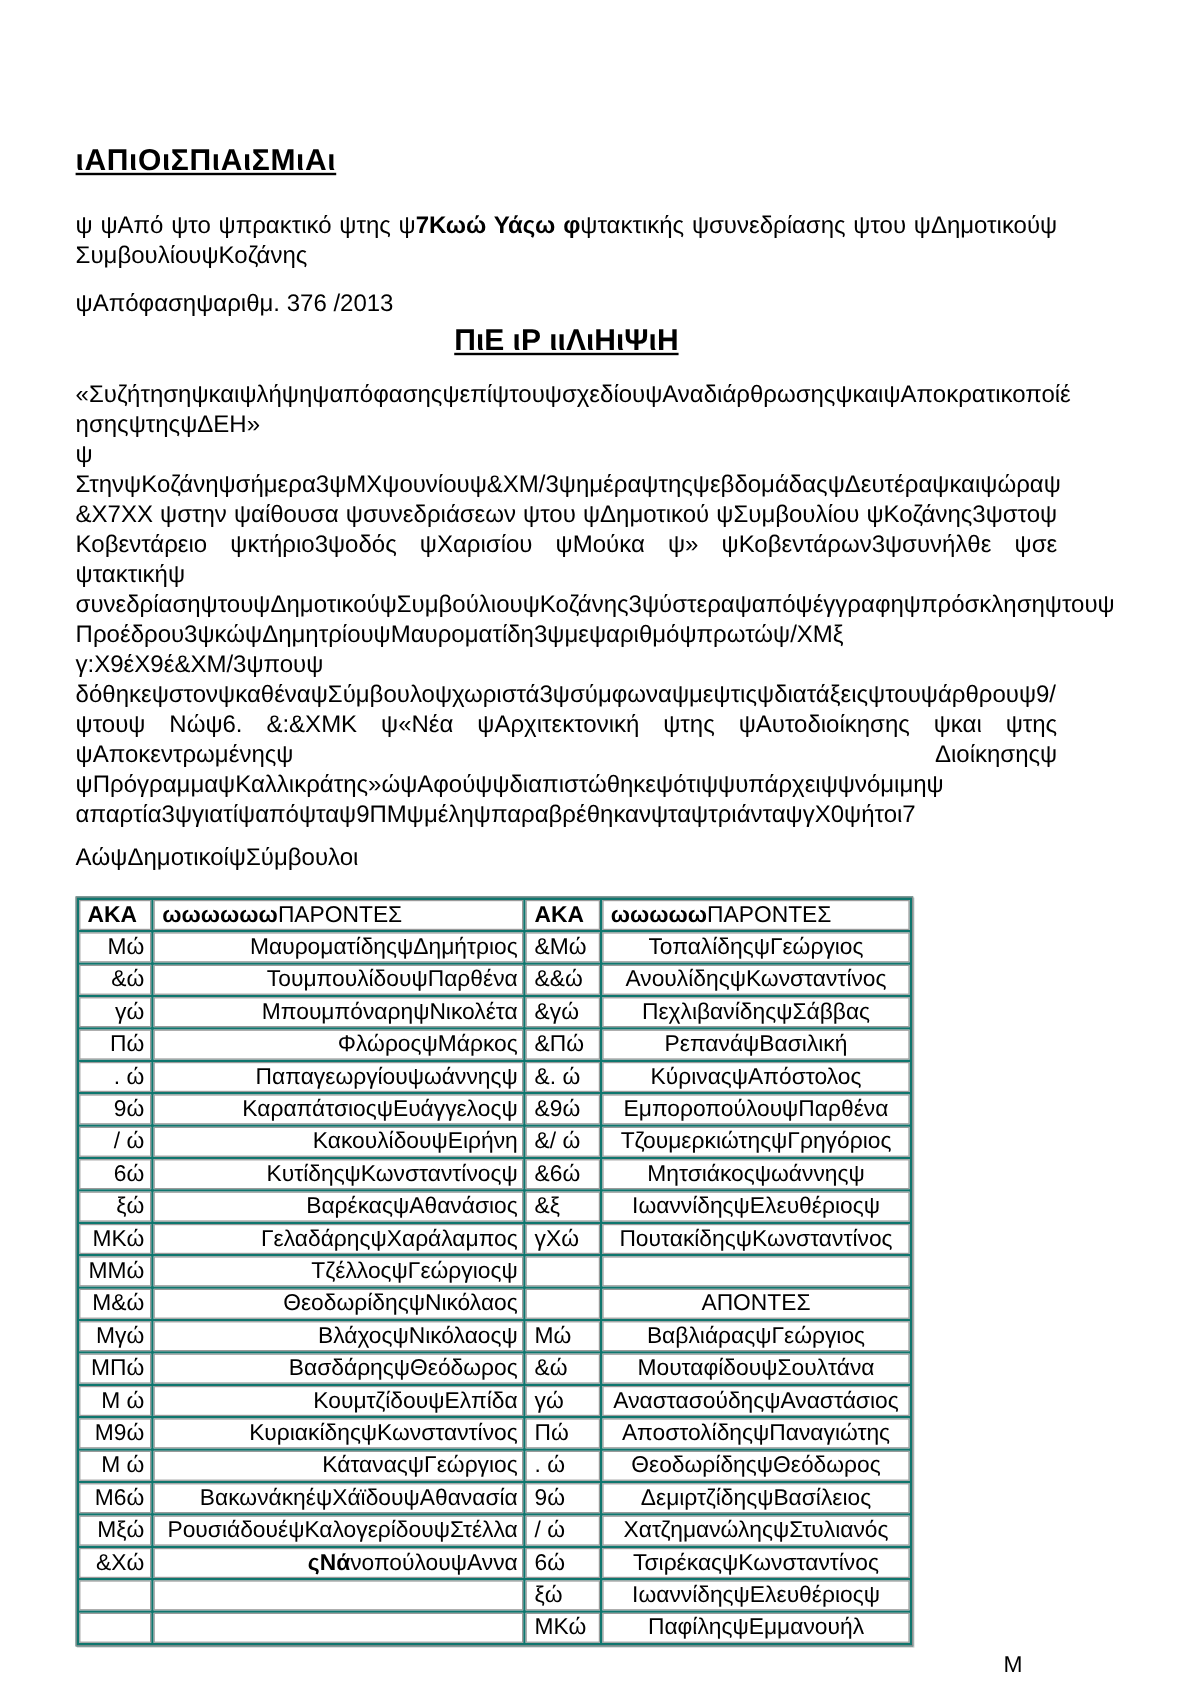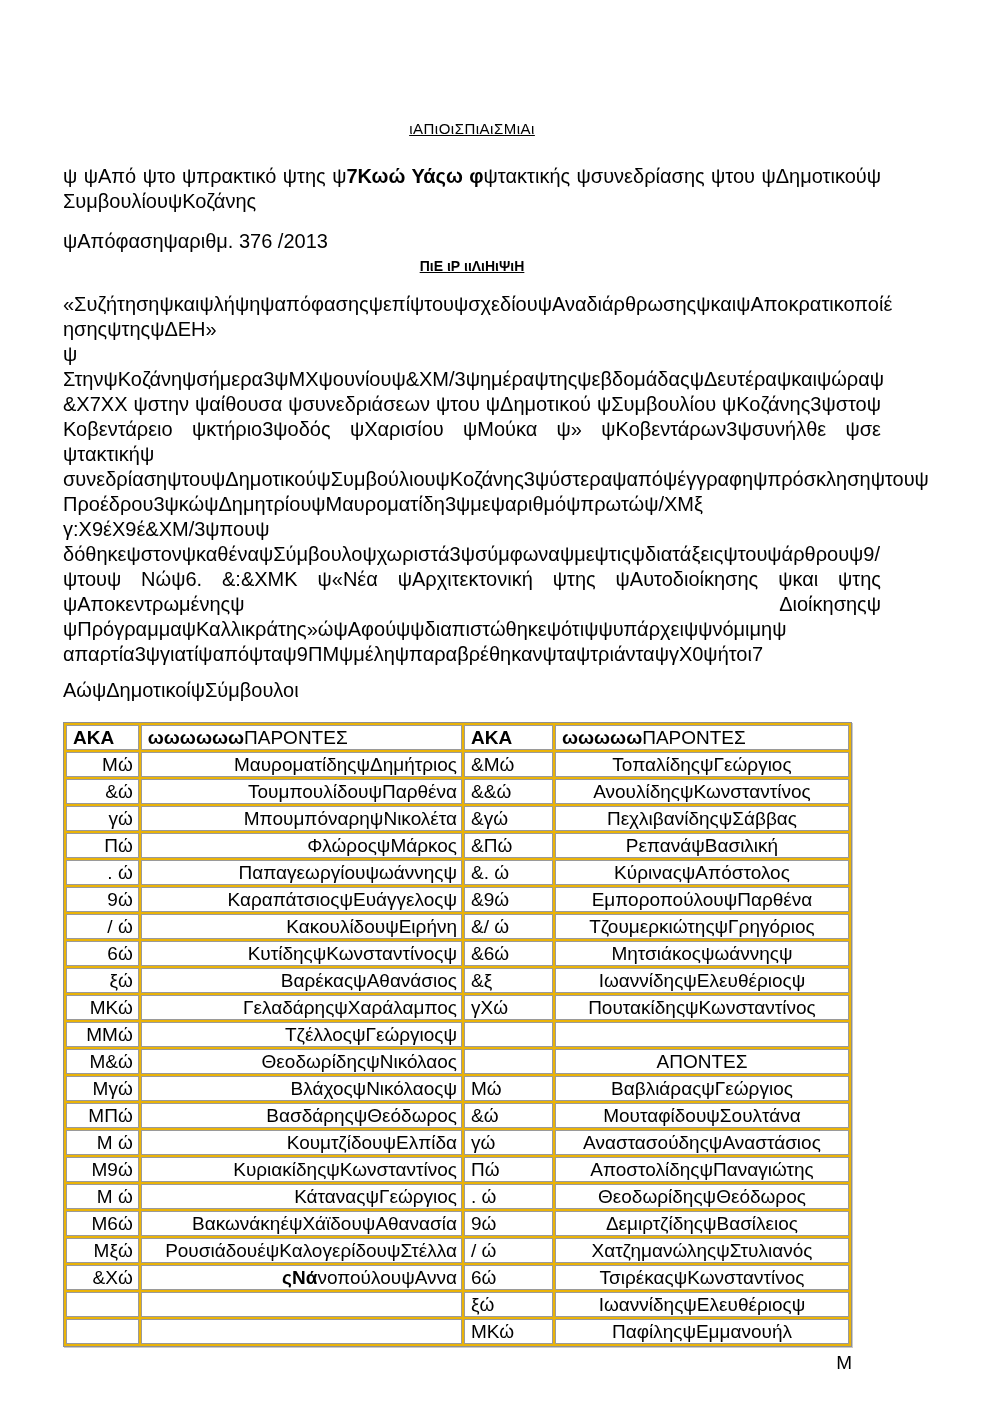"ιΑΠιΟιΣΠιΑιΣΜιΑι" .doc-title { font-size: 15px -> 25px; font-weight: normal -> bold; text-align: center -> left }
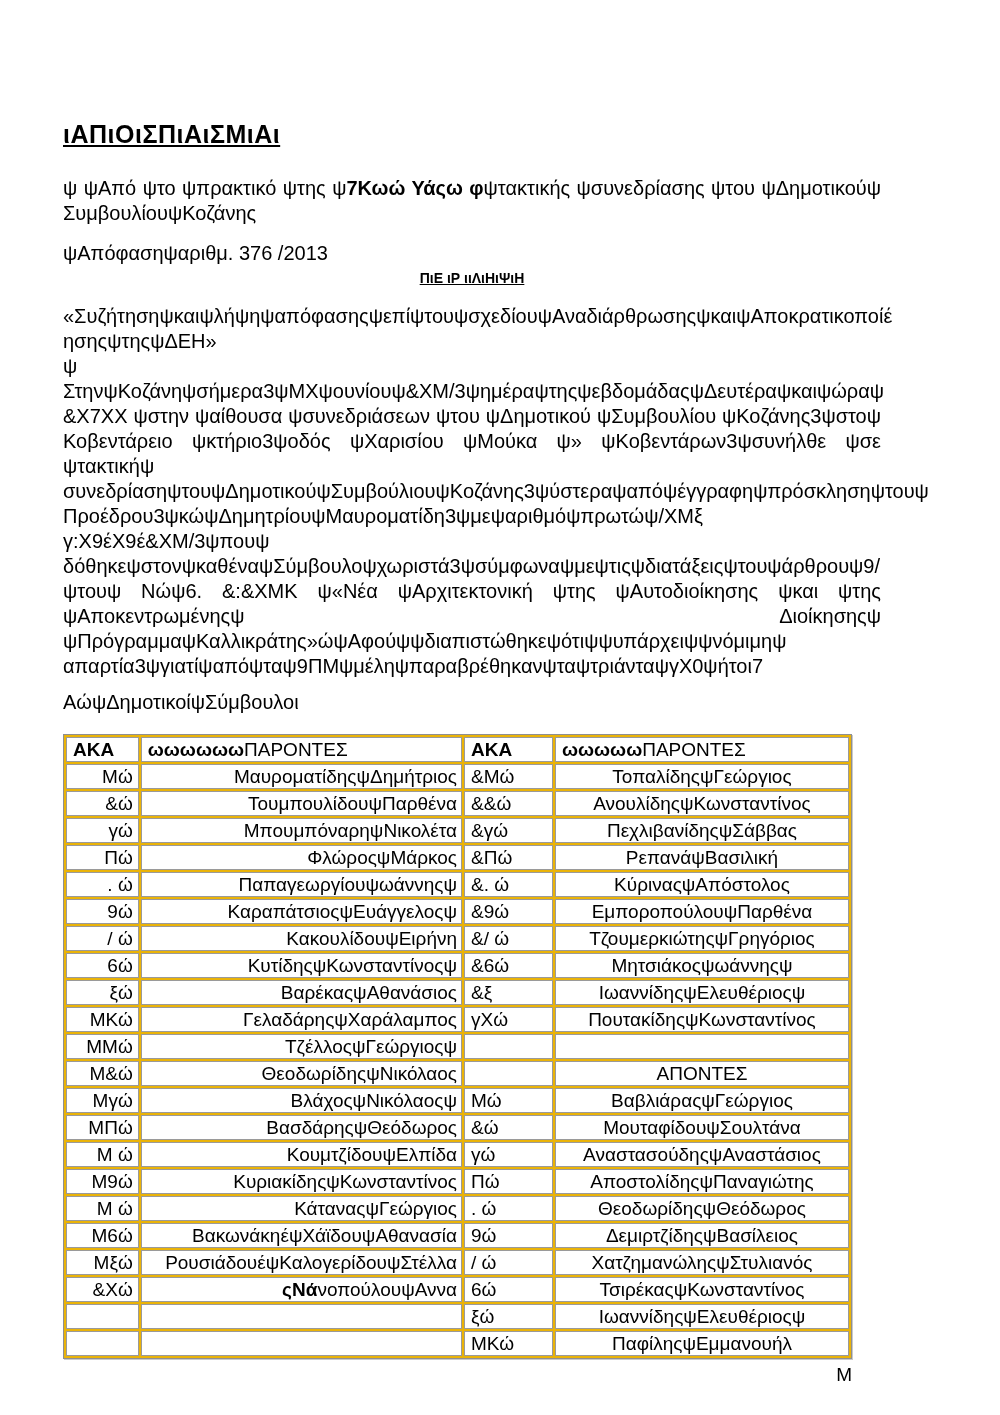"ΠιΕ ιΡ ιιΛιΗιΨιΗ" .summary-heading { font-size: 14px -> 25px }
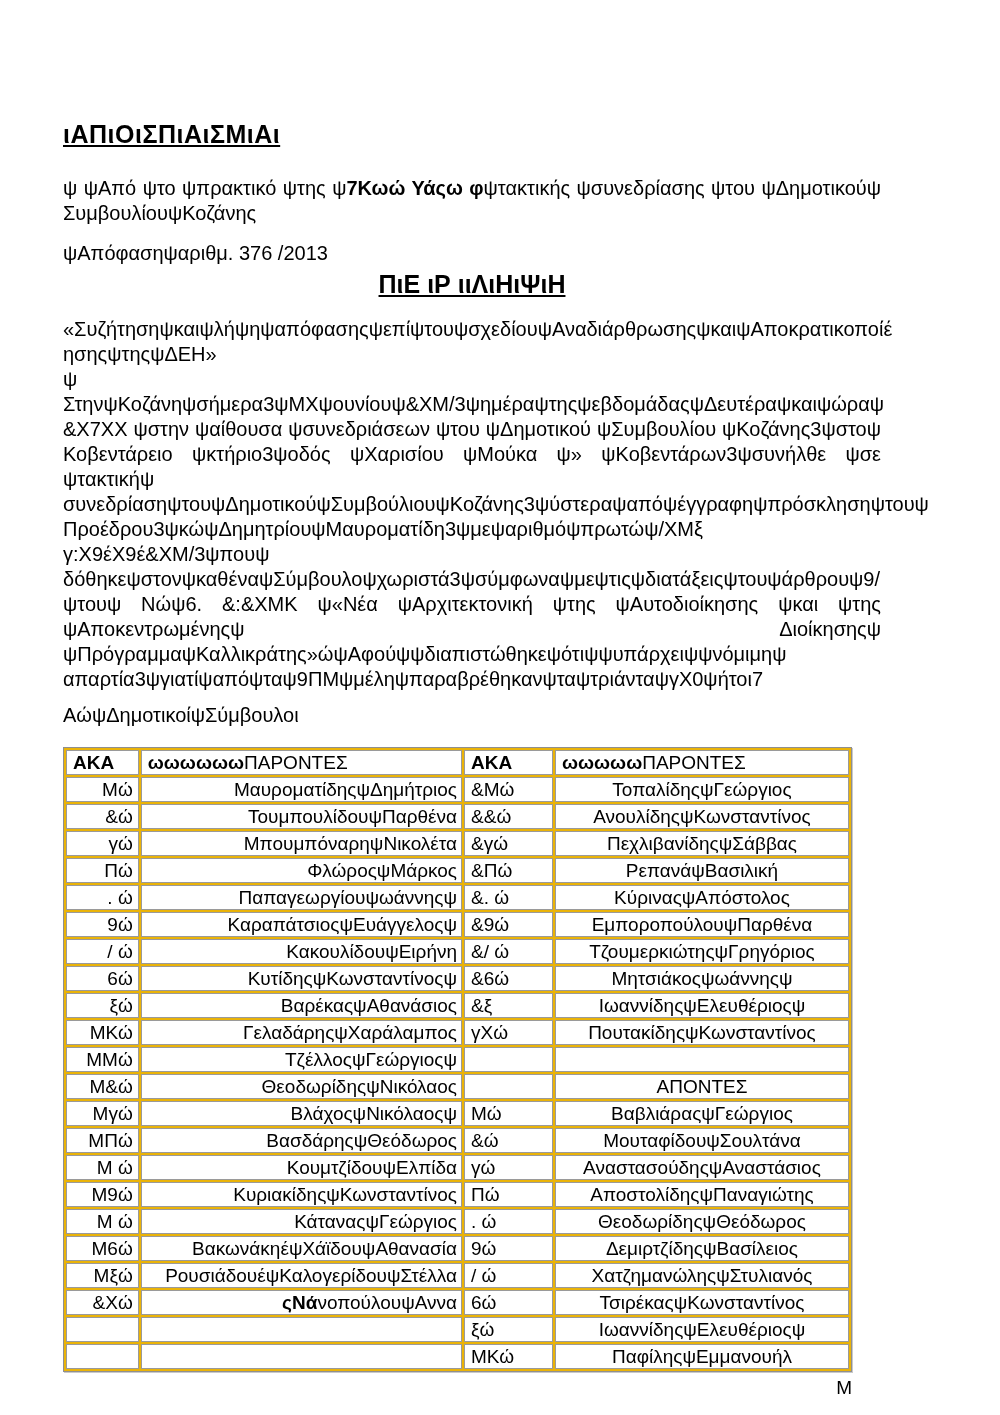"ΑΚΑ" table.members { background: #eab308 -> #0f766e; width: 789px -> 698px }
